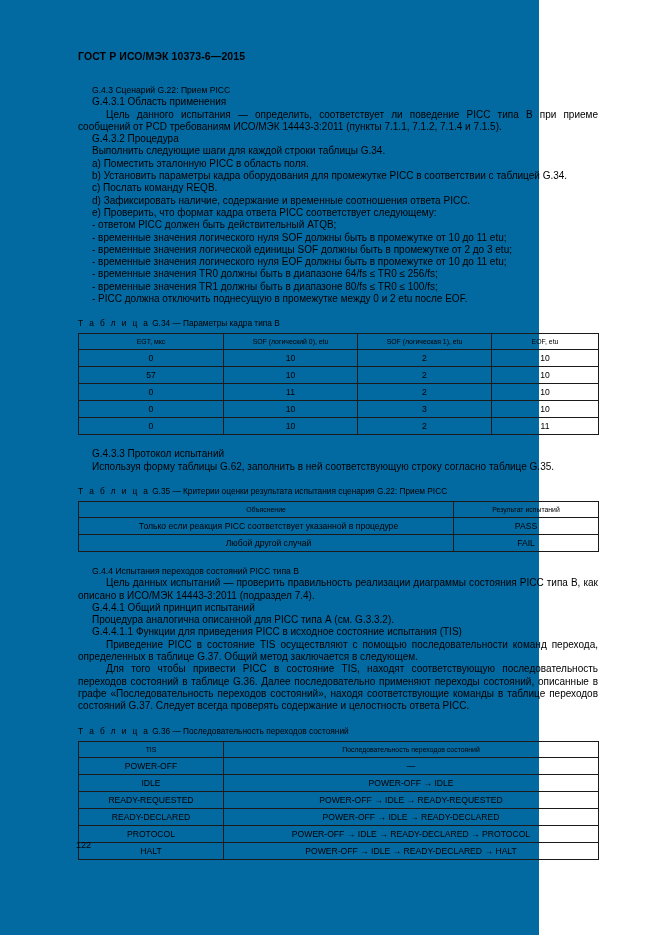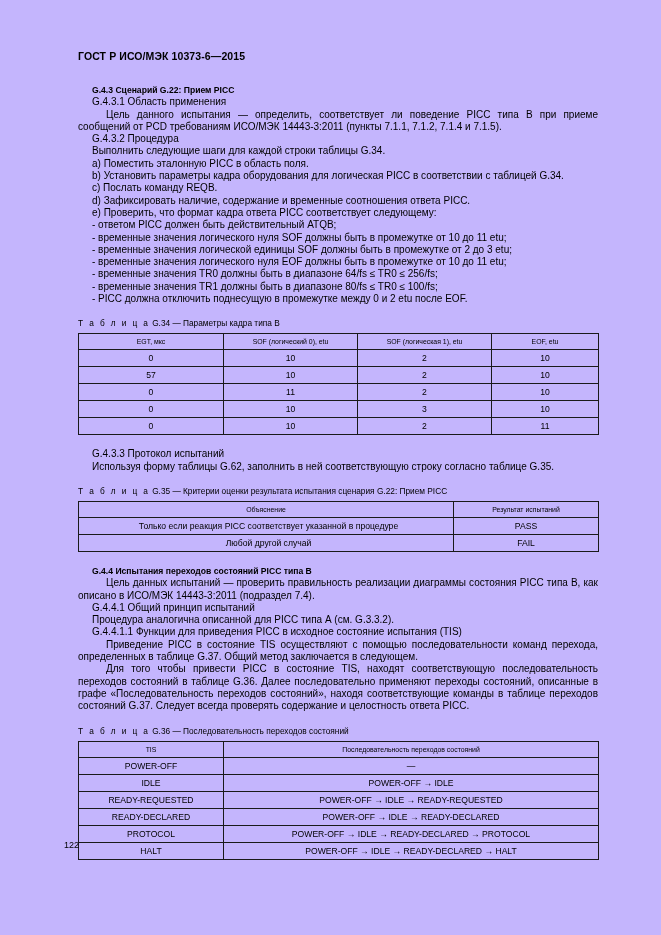"ГОСТ Р ИСО/МЭК 10373-6—2015" .page { background: #c4b5fd -> #0369a1; width: 661px -> 539px }
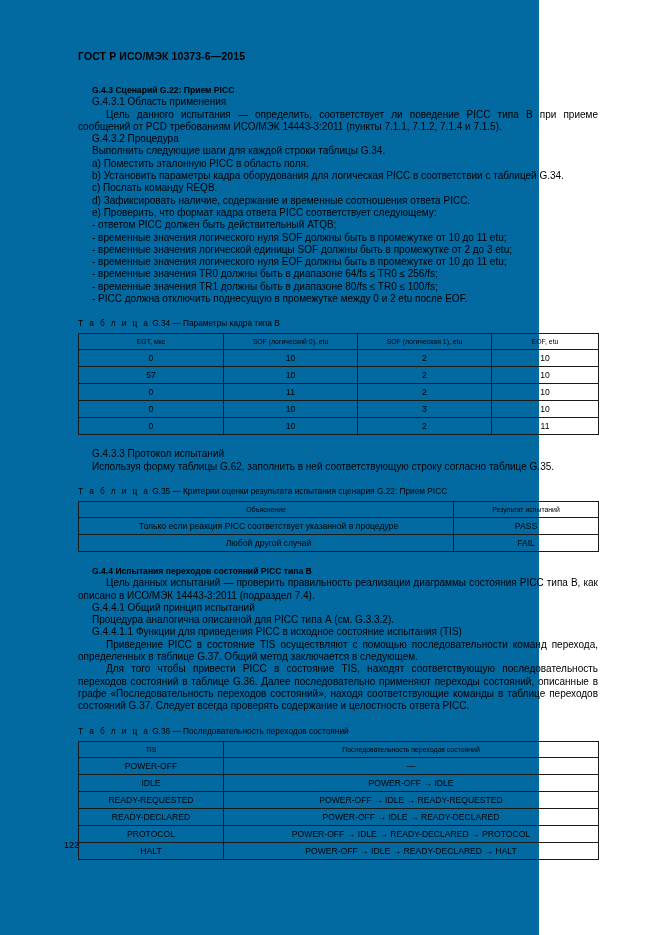"G.4.3 Сценарий G.22: Прием PICC" .sec-head { font-weight: bold -> normal }
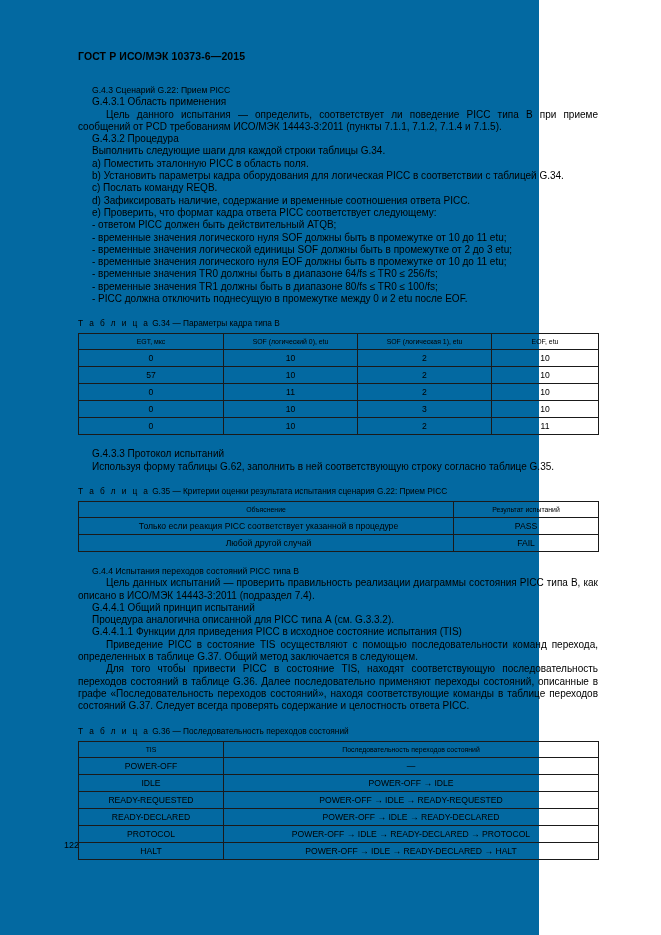"b) Установить параметры кадра" div.para { text: логическая -> промежутке }
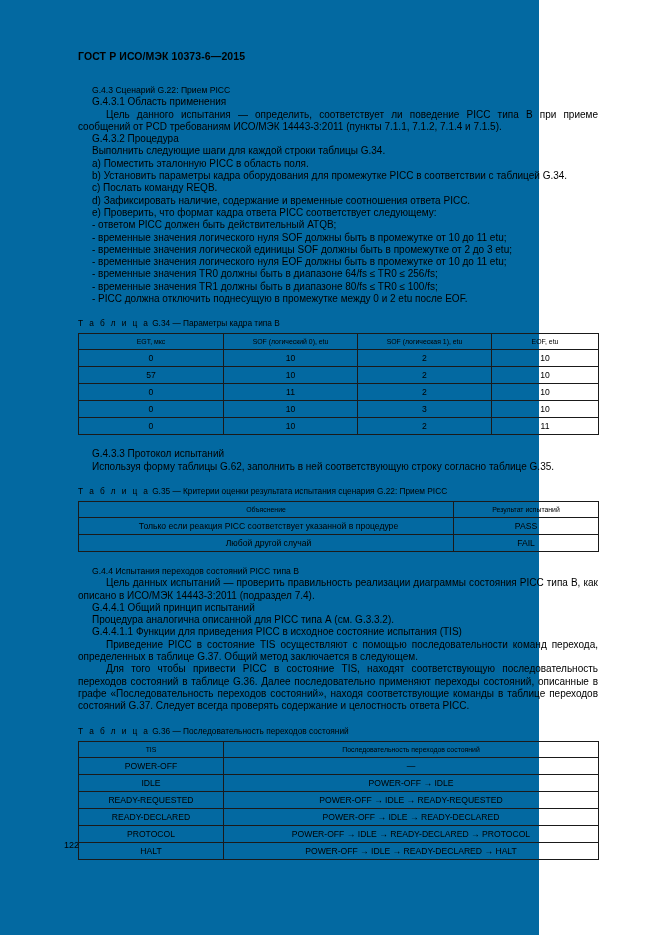"122" .page-num { left: 64px -> 76px }
